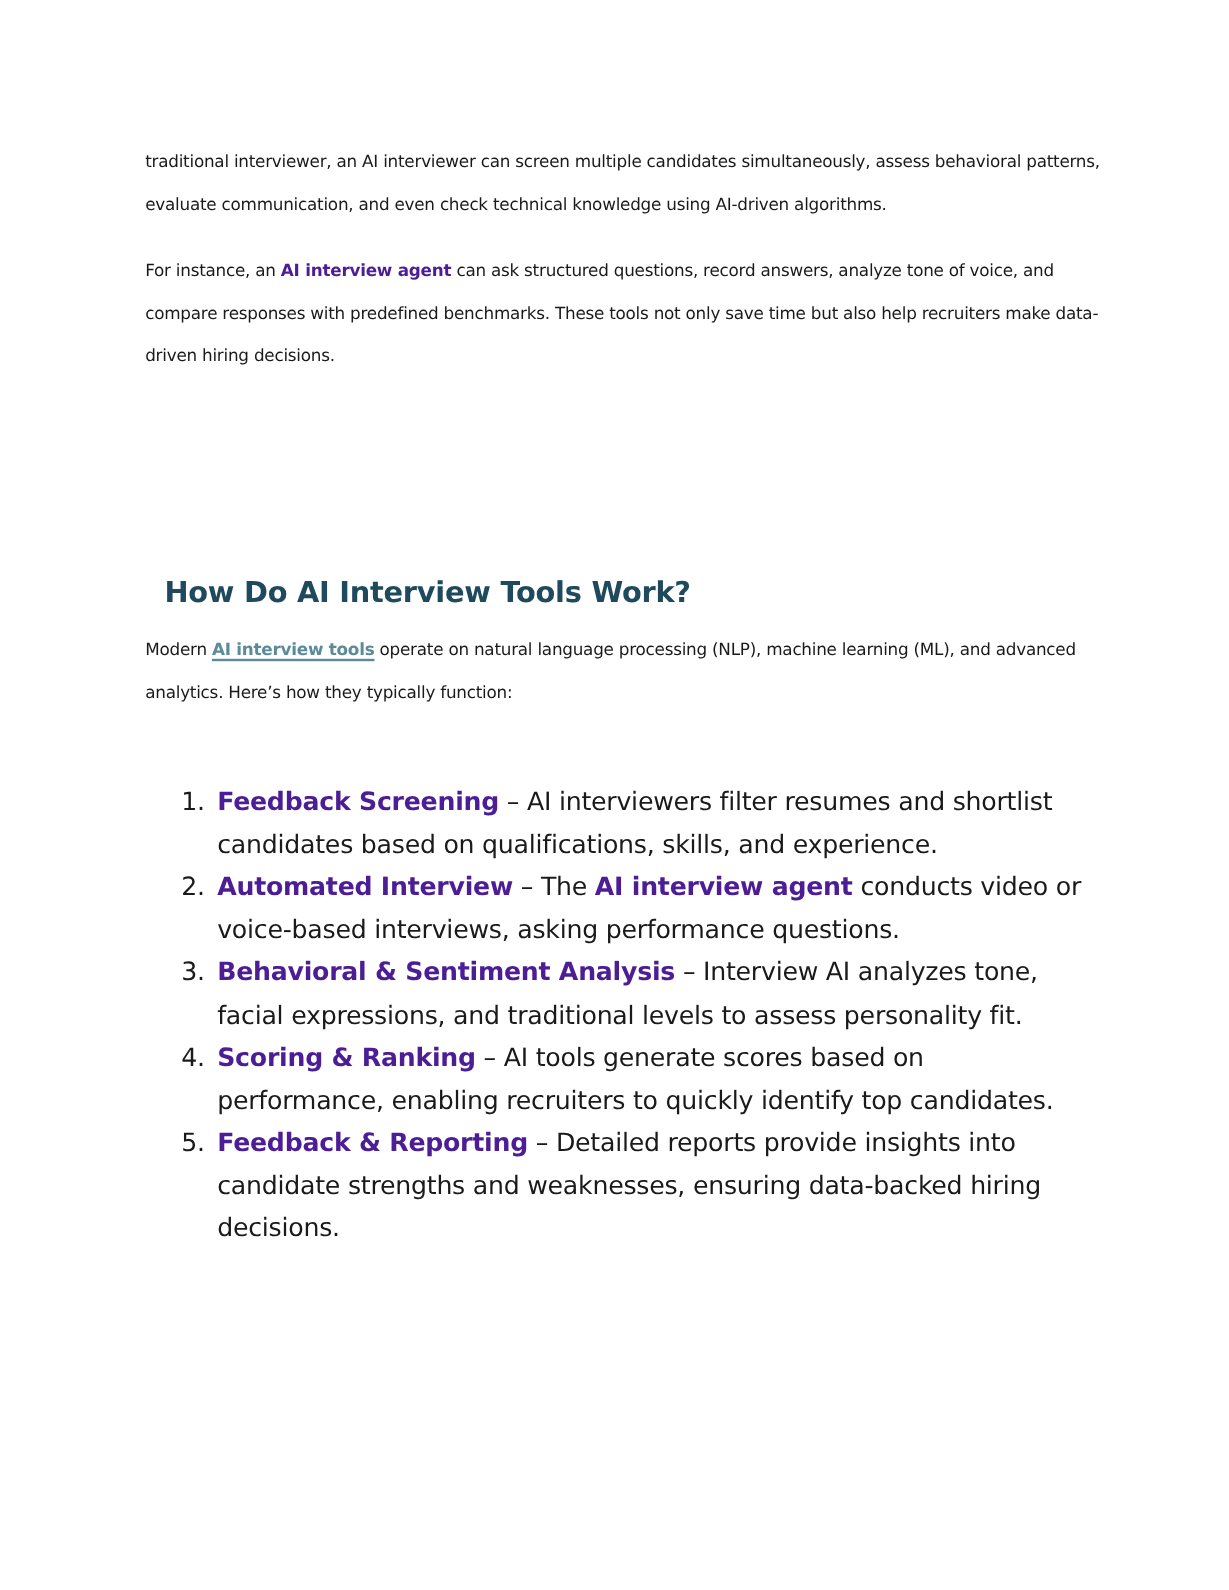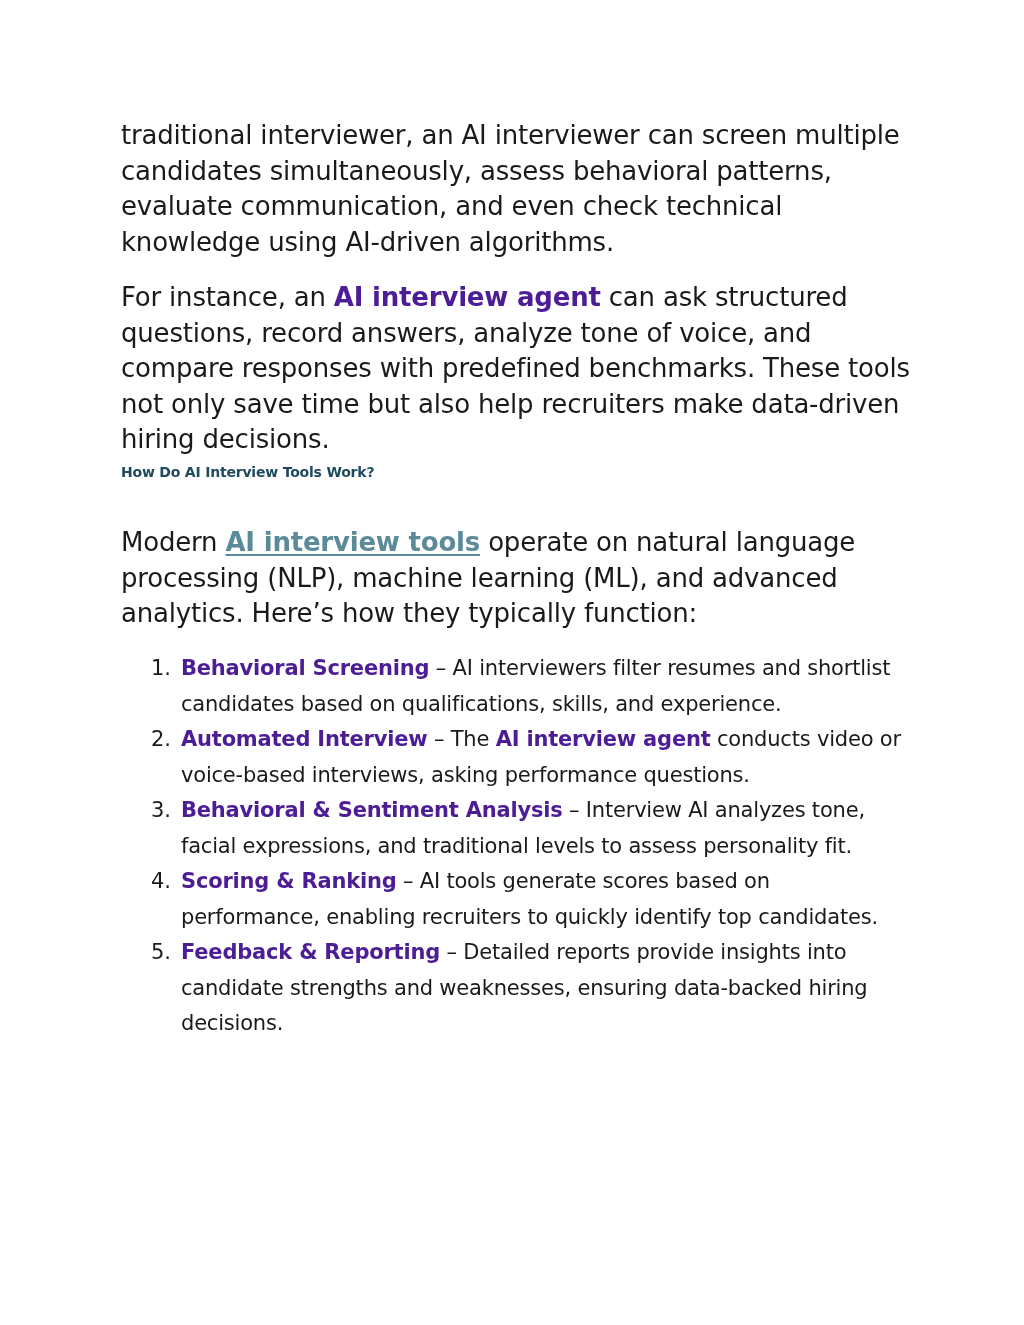"traditional interviewer, an AI" p { font-size: 26px -> 14px }
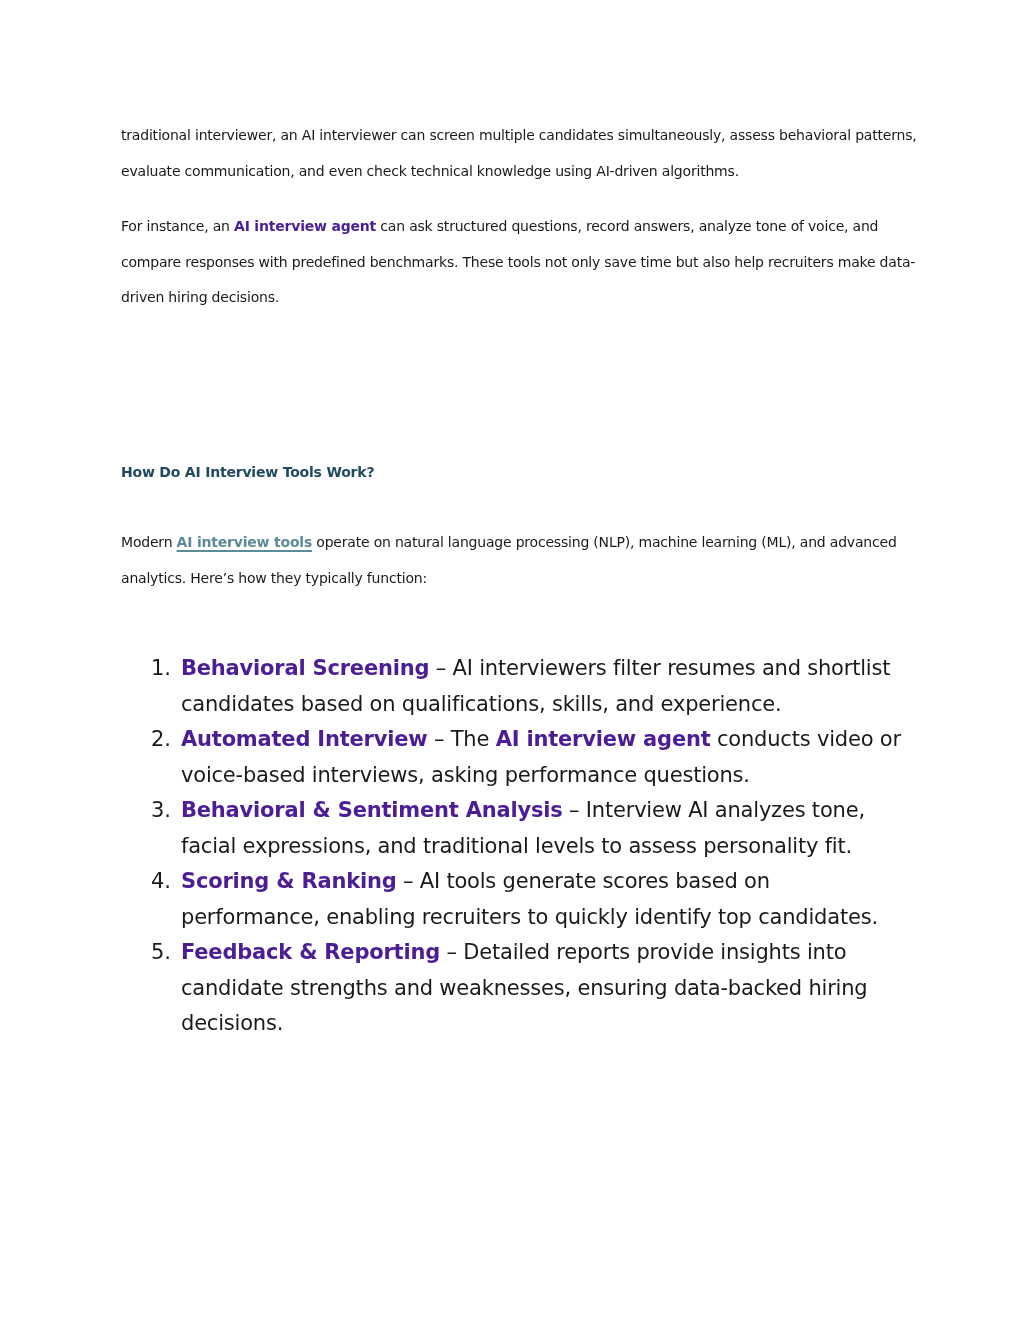"How Do AI Interview Tools" h2 { font-size: 14px -> 24px; margin: 0 -> 16px }
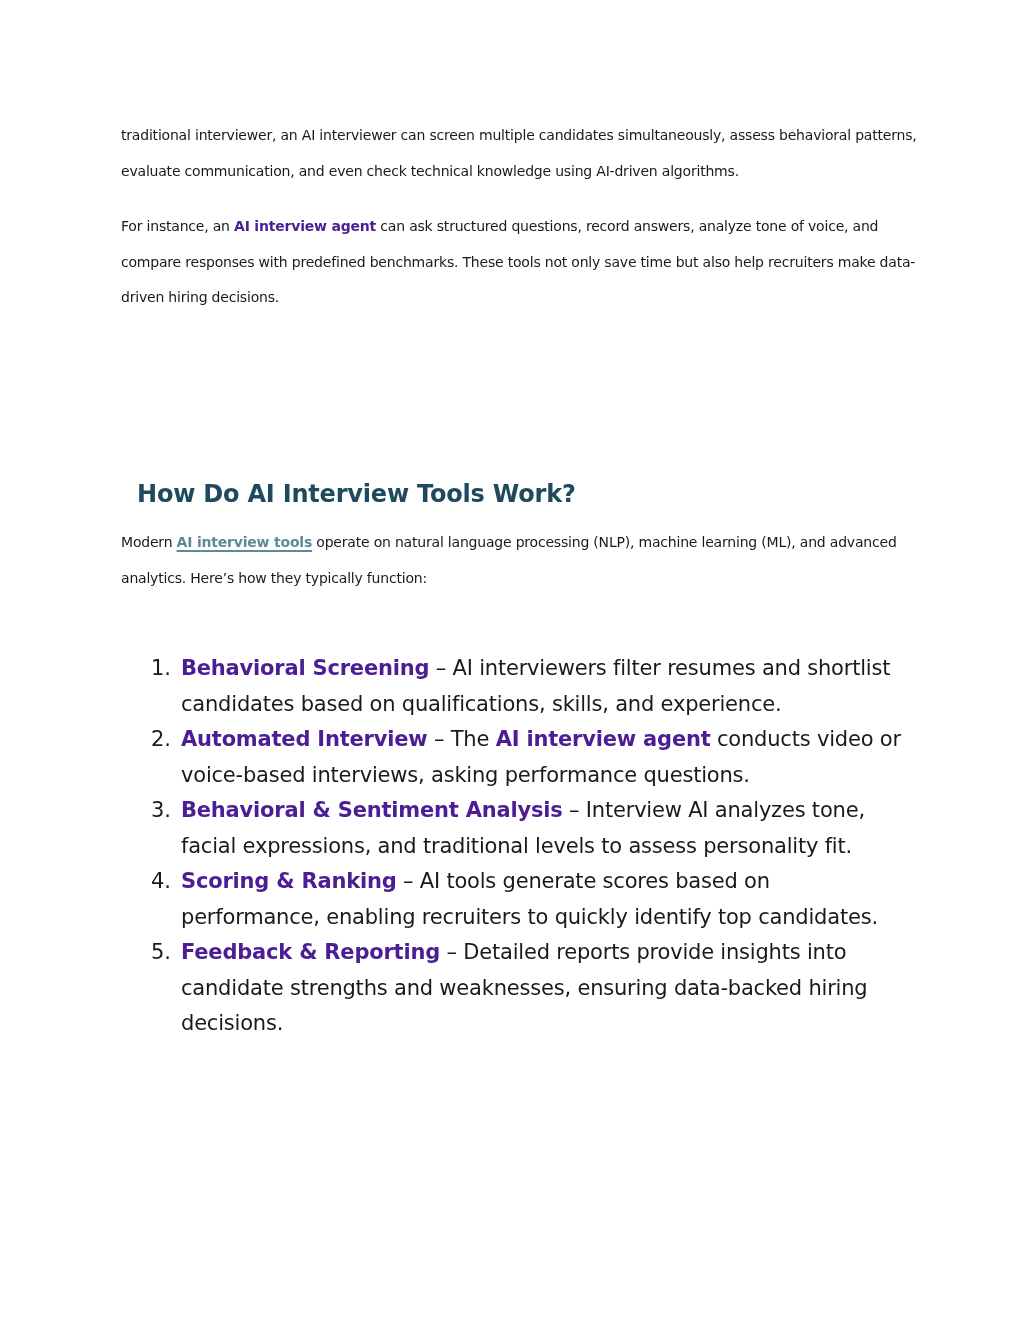"Behavioral Screening" b { text: Behavioral -> Feedback }
